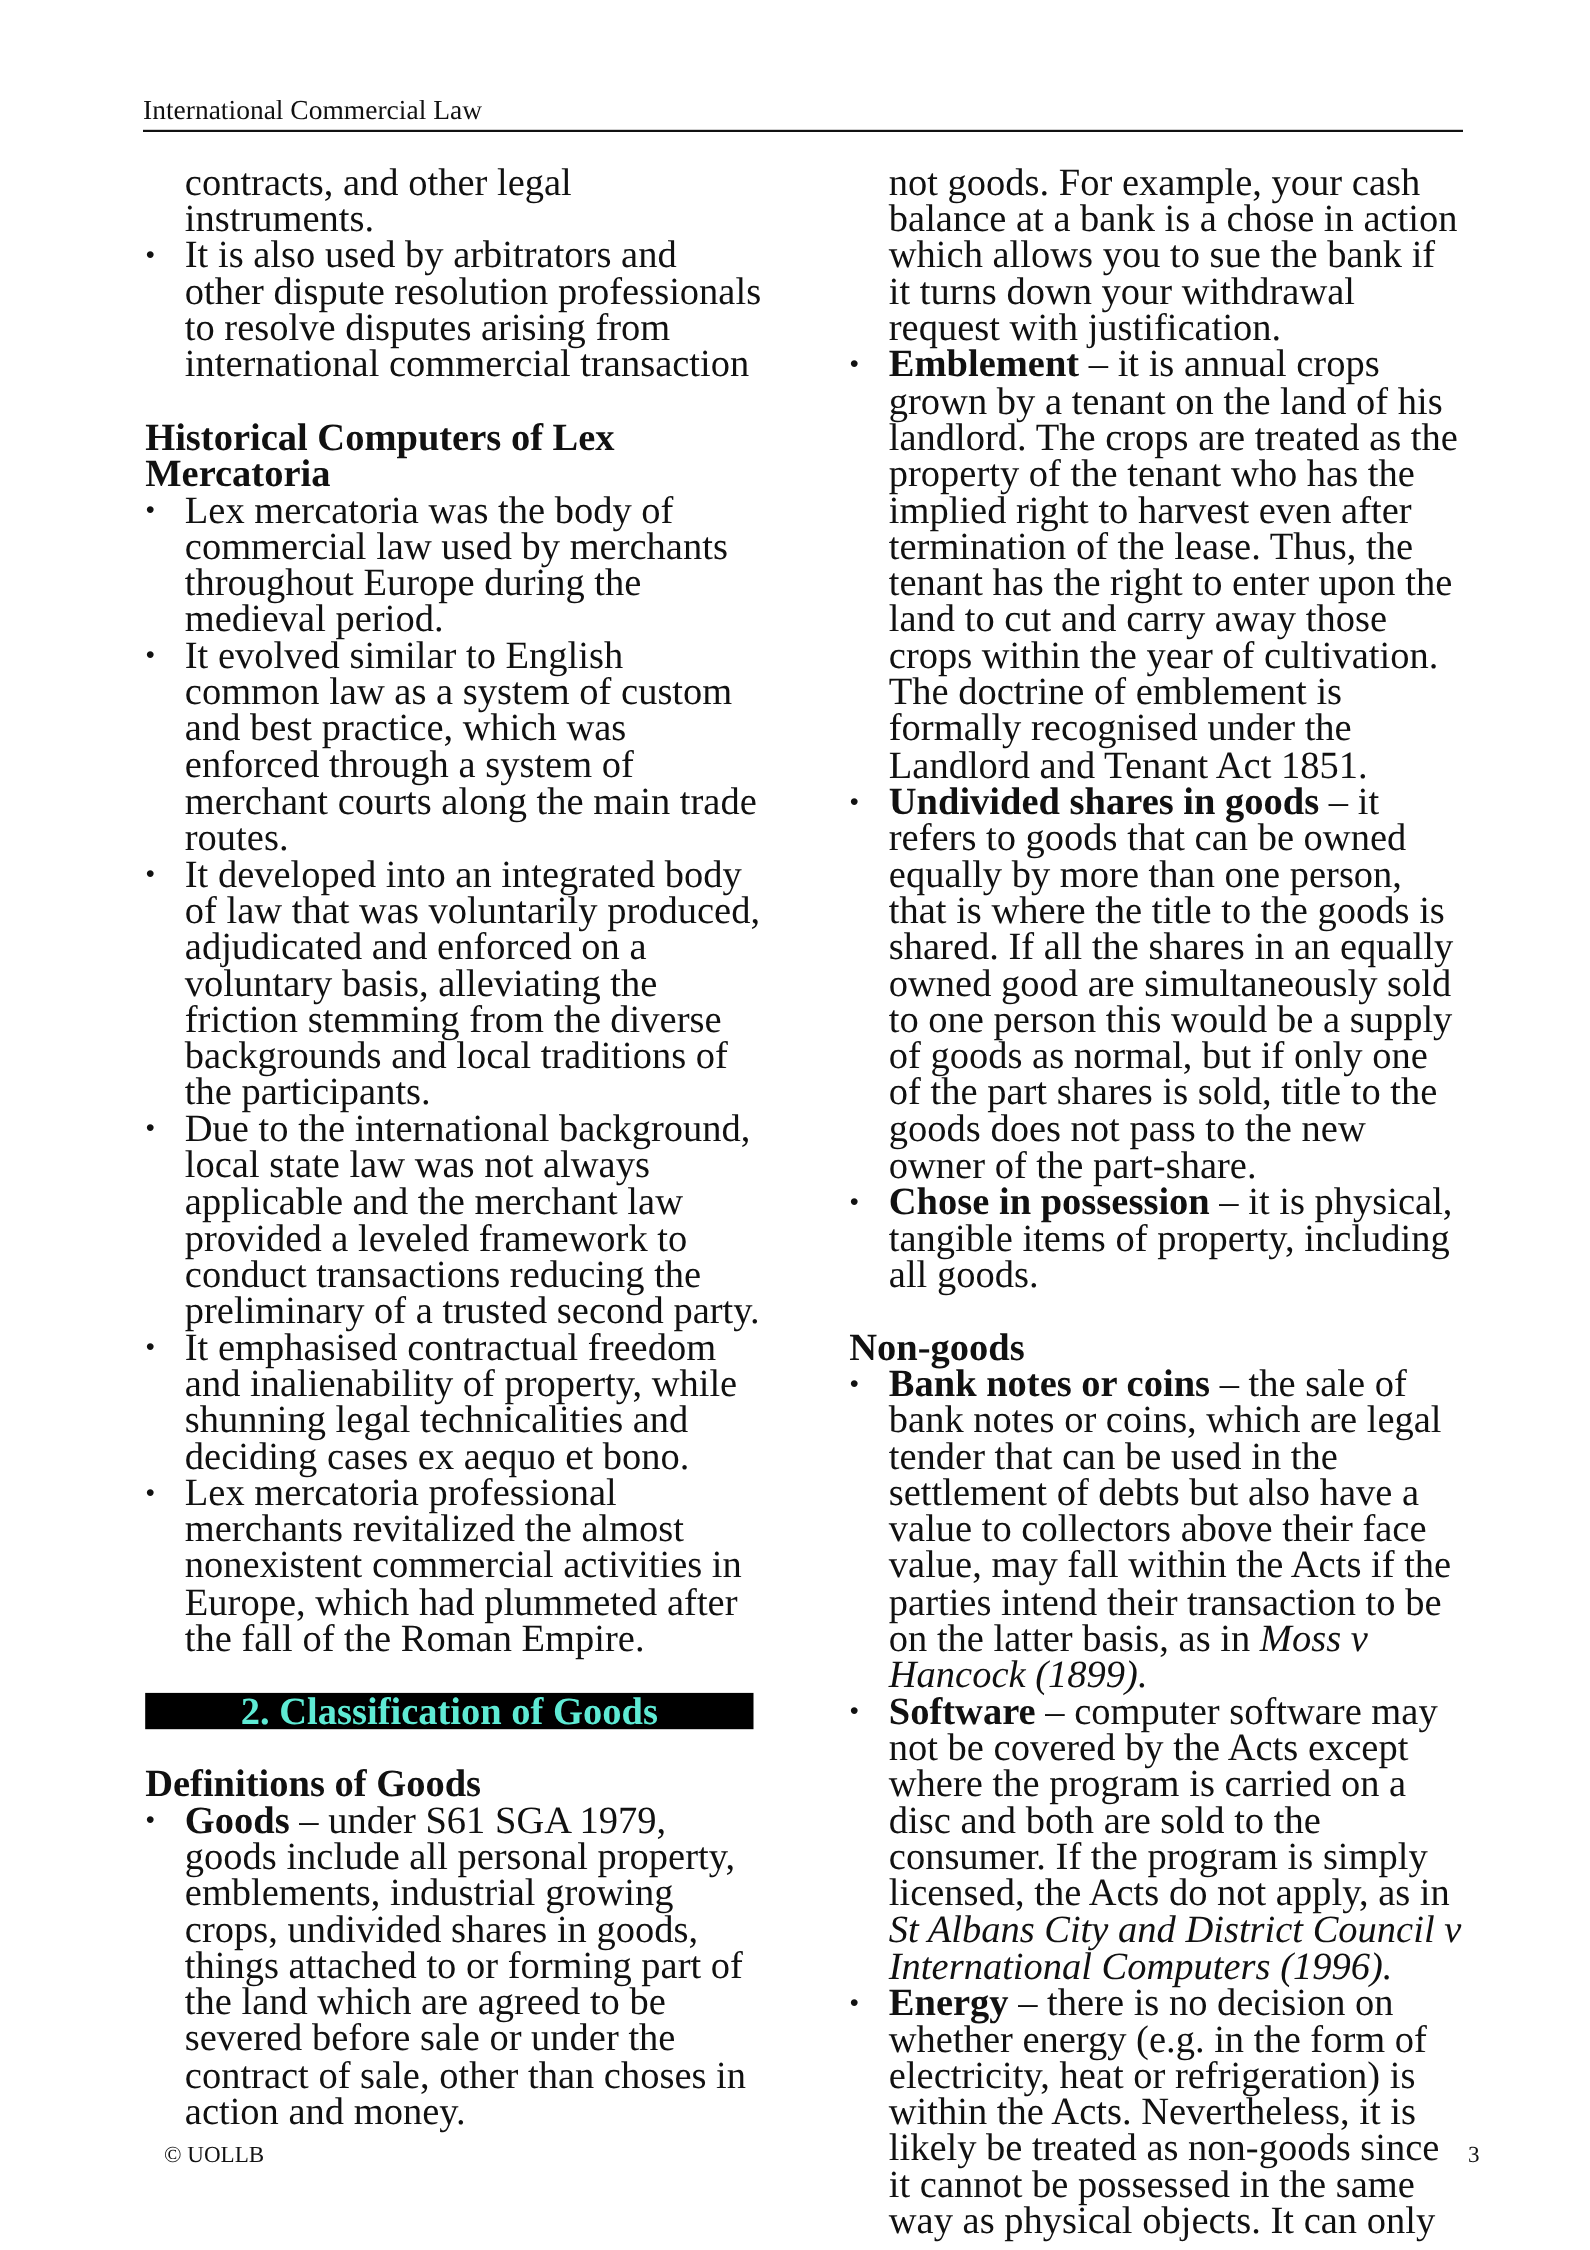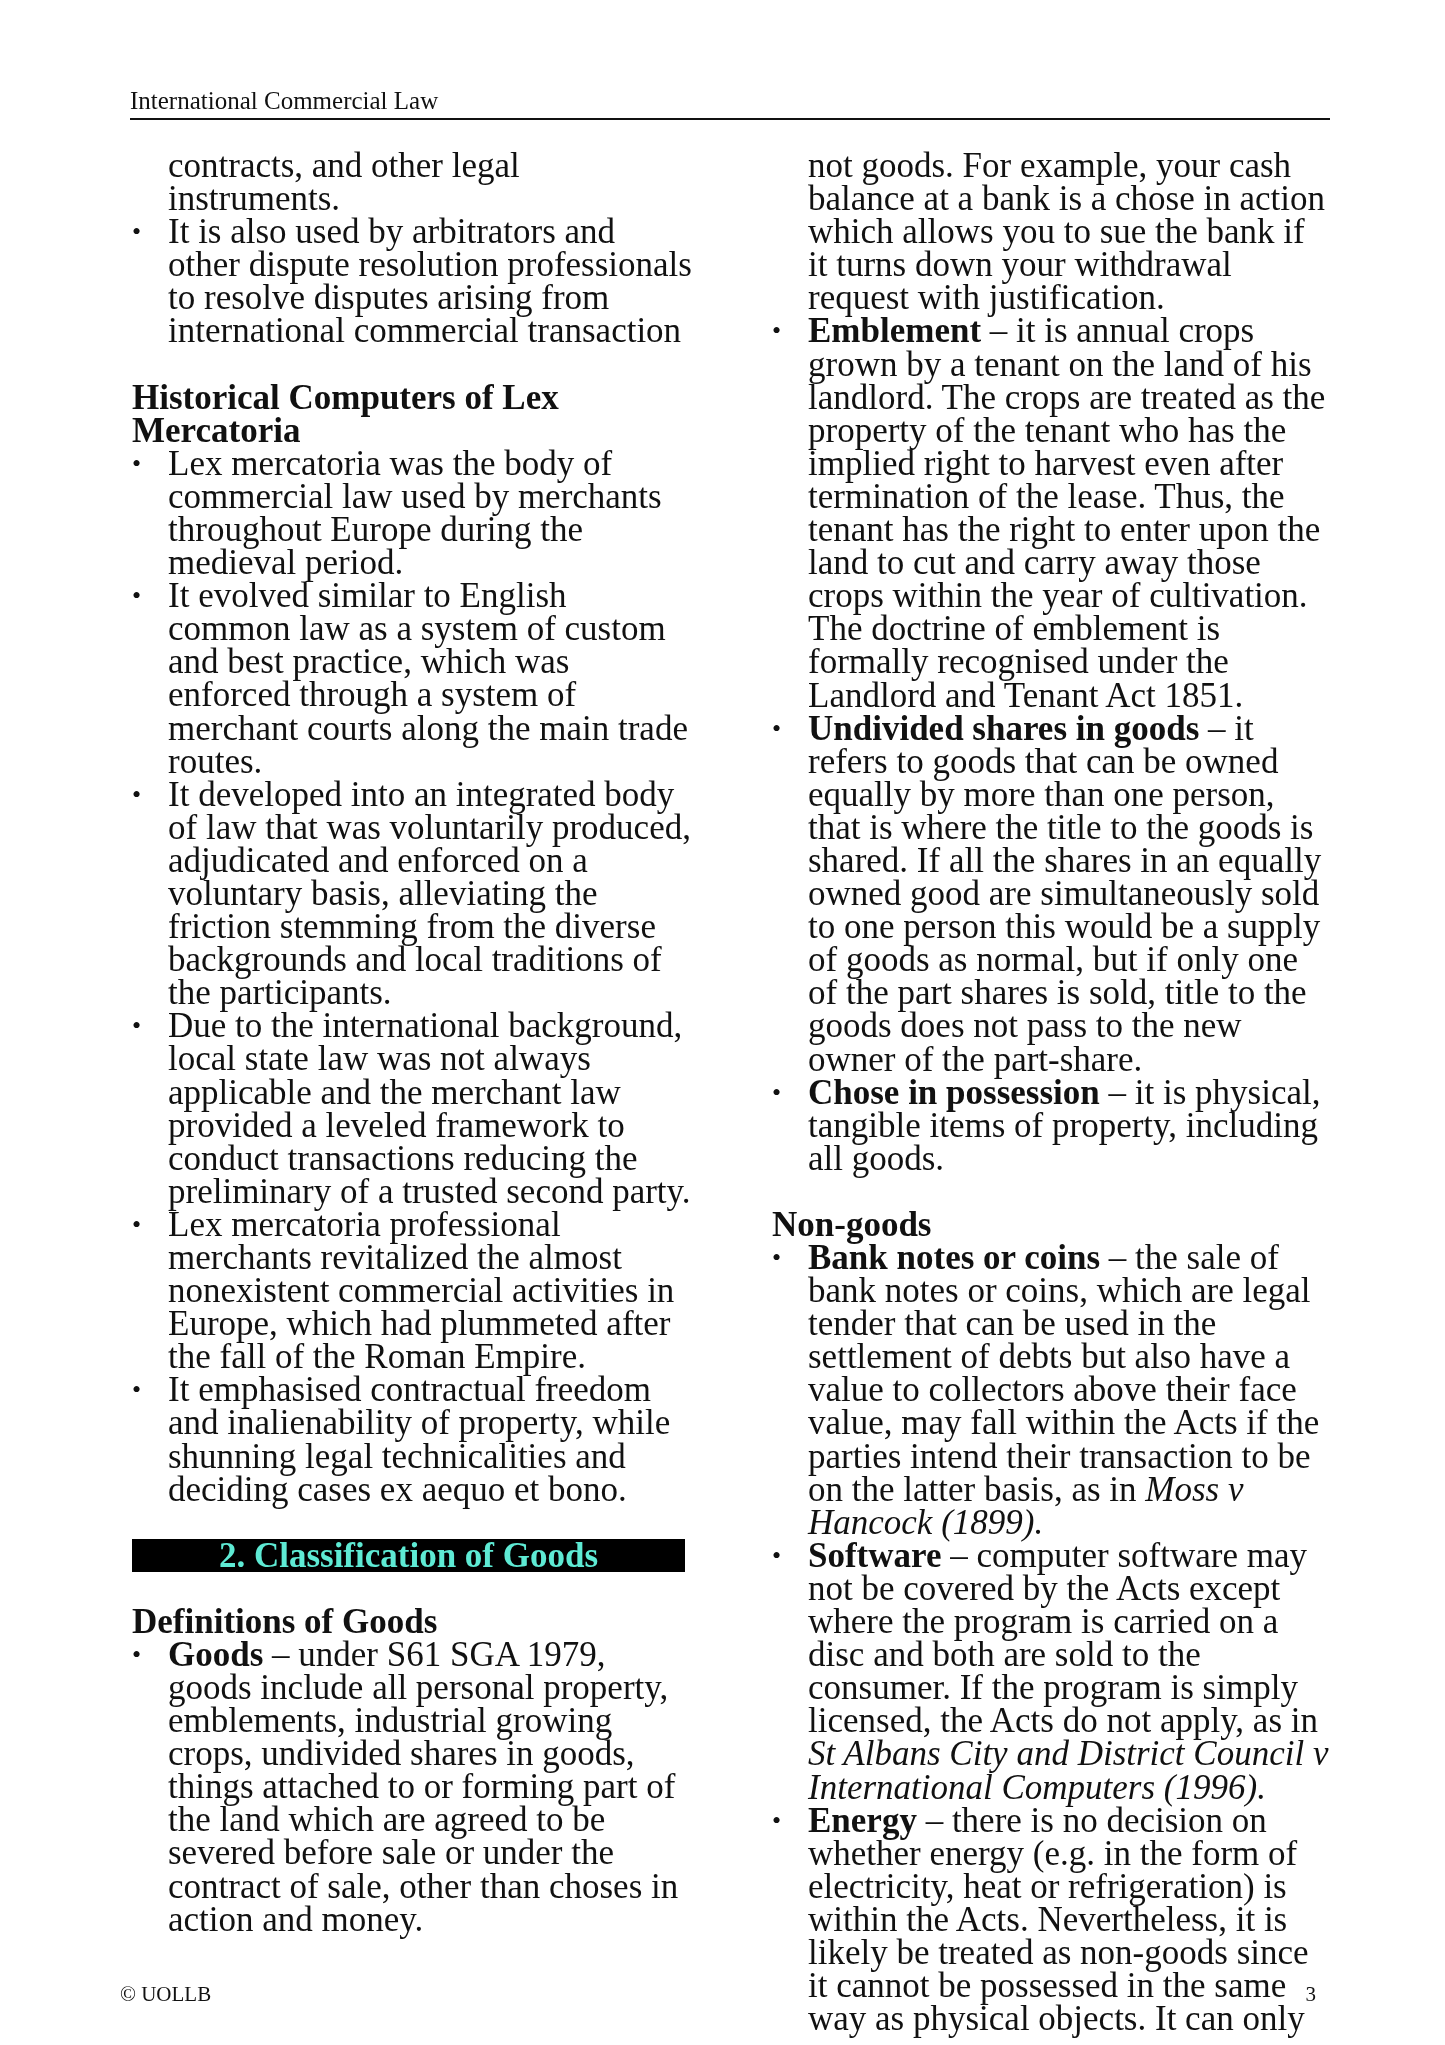"Lex mercatoria professional merchants" li { order: before "It emphasised contractual freedom and" -> after "It emphasised contractual freedom and" }
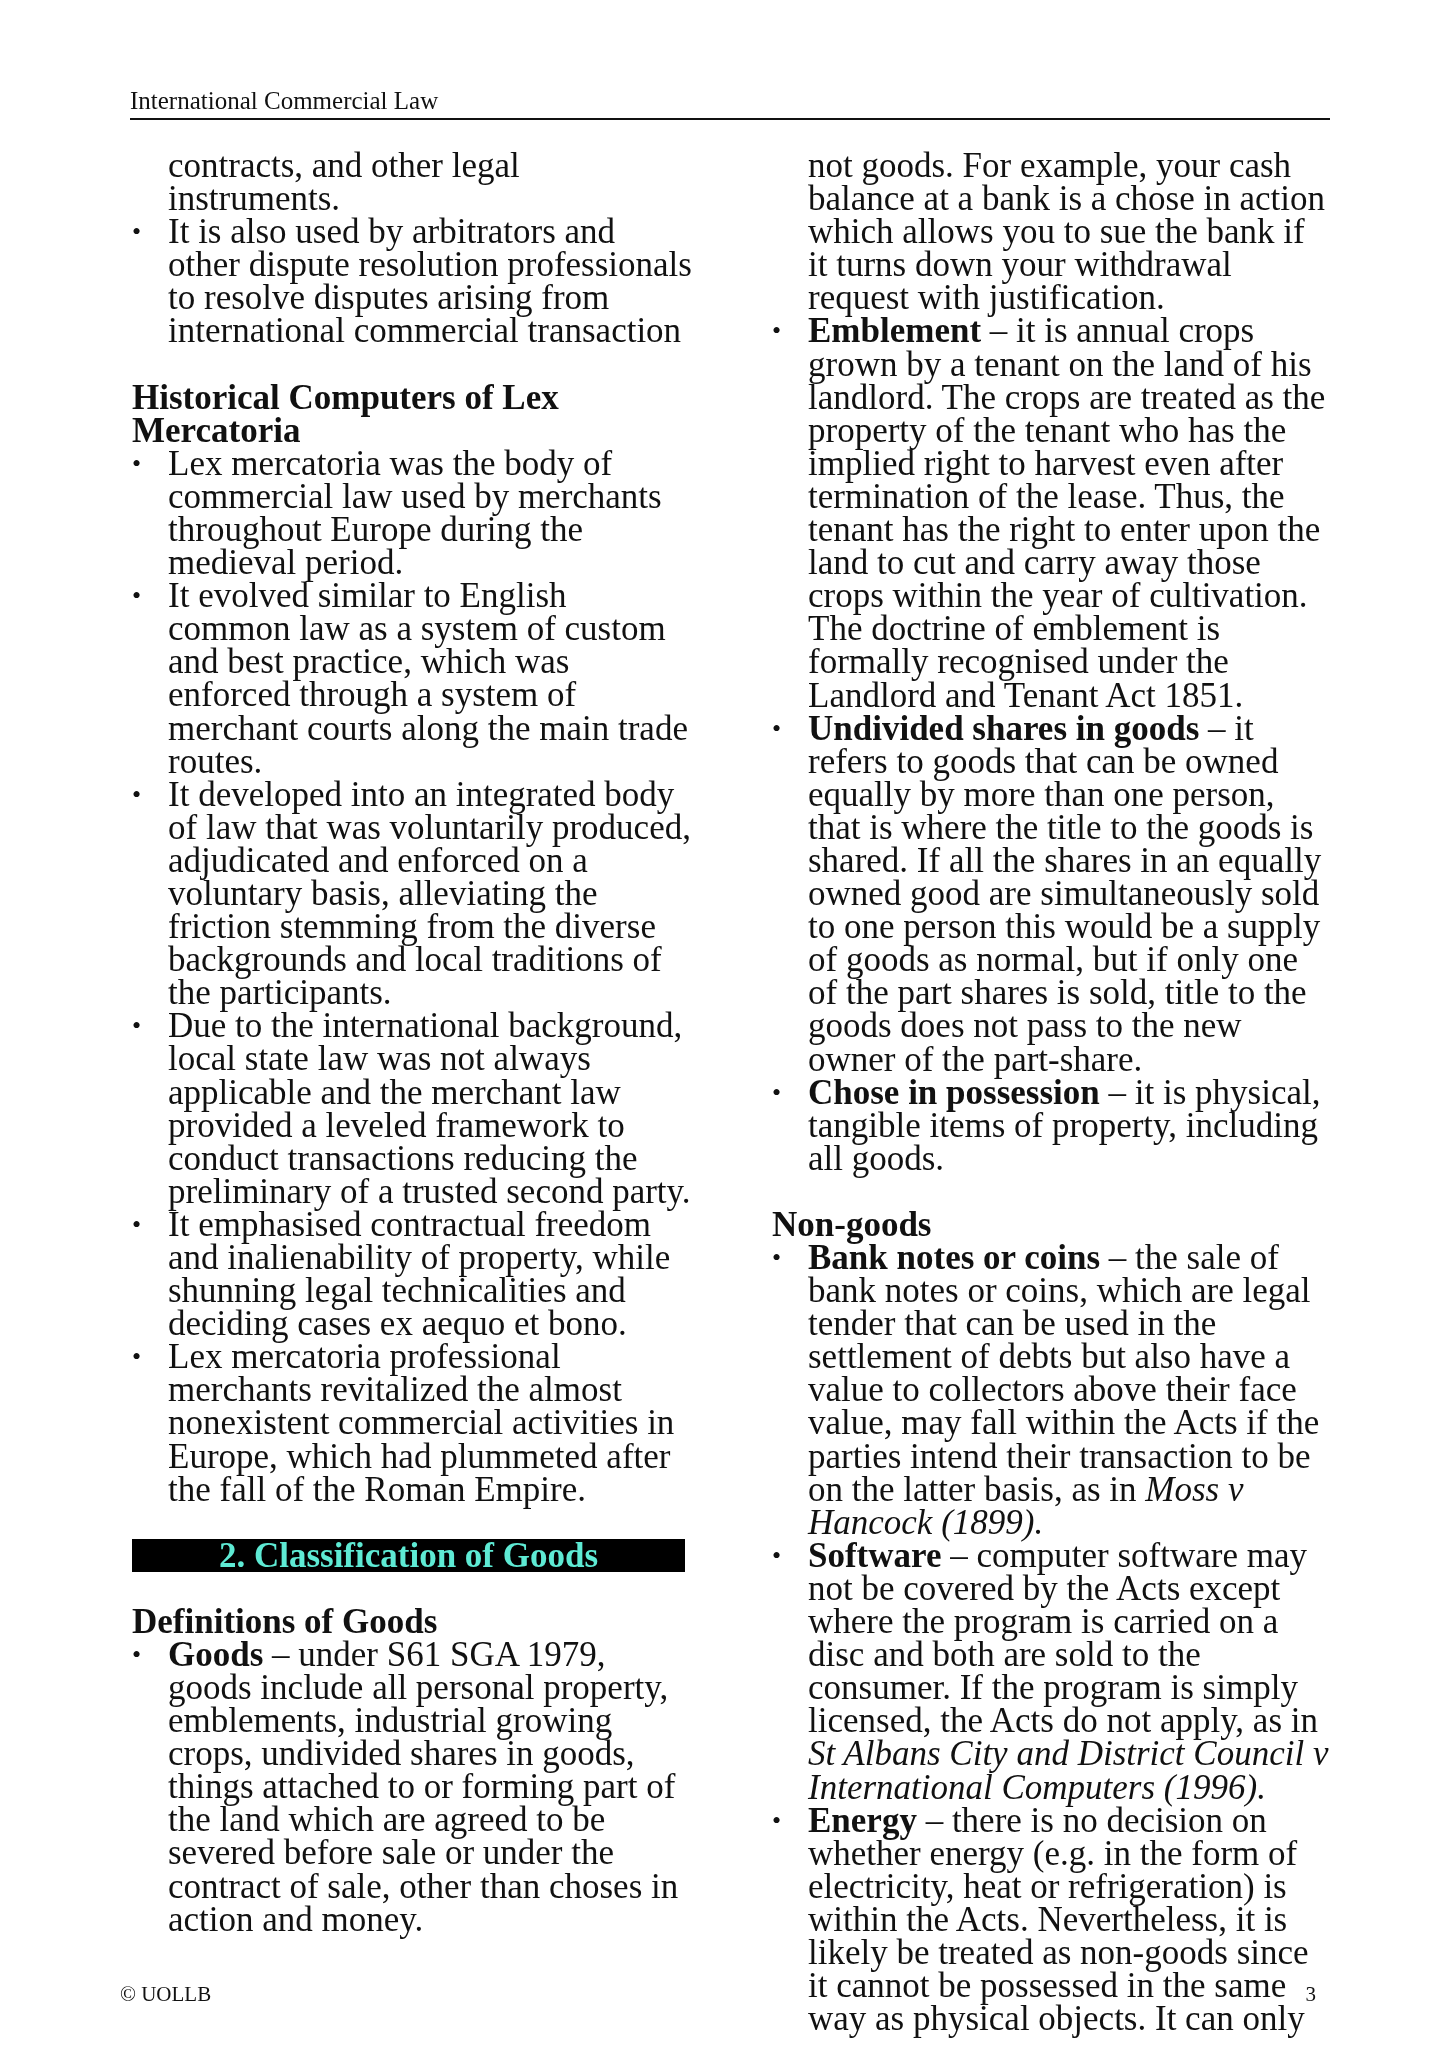"© UOLLB" .footer { left: 120px -> 149px; margin-top: 36px -> none }
